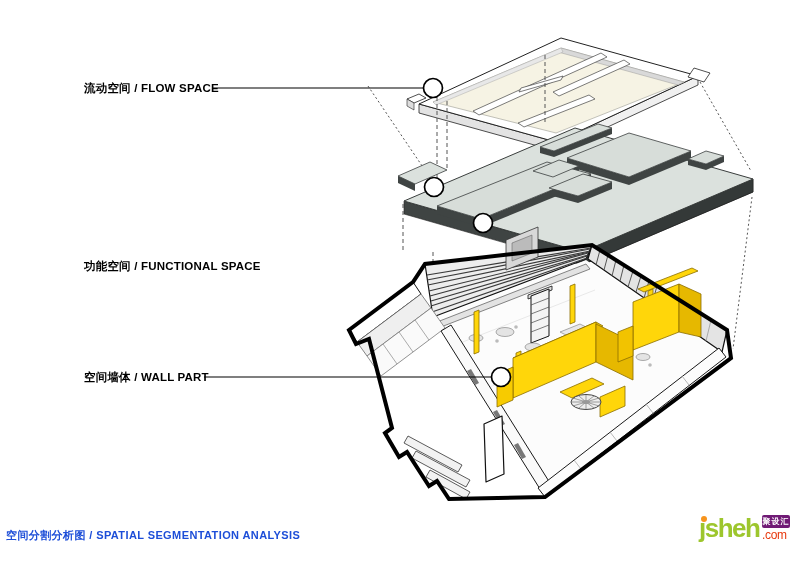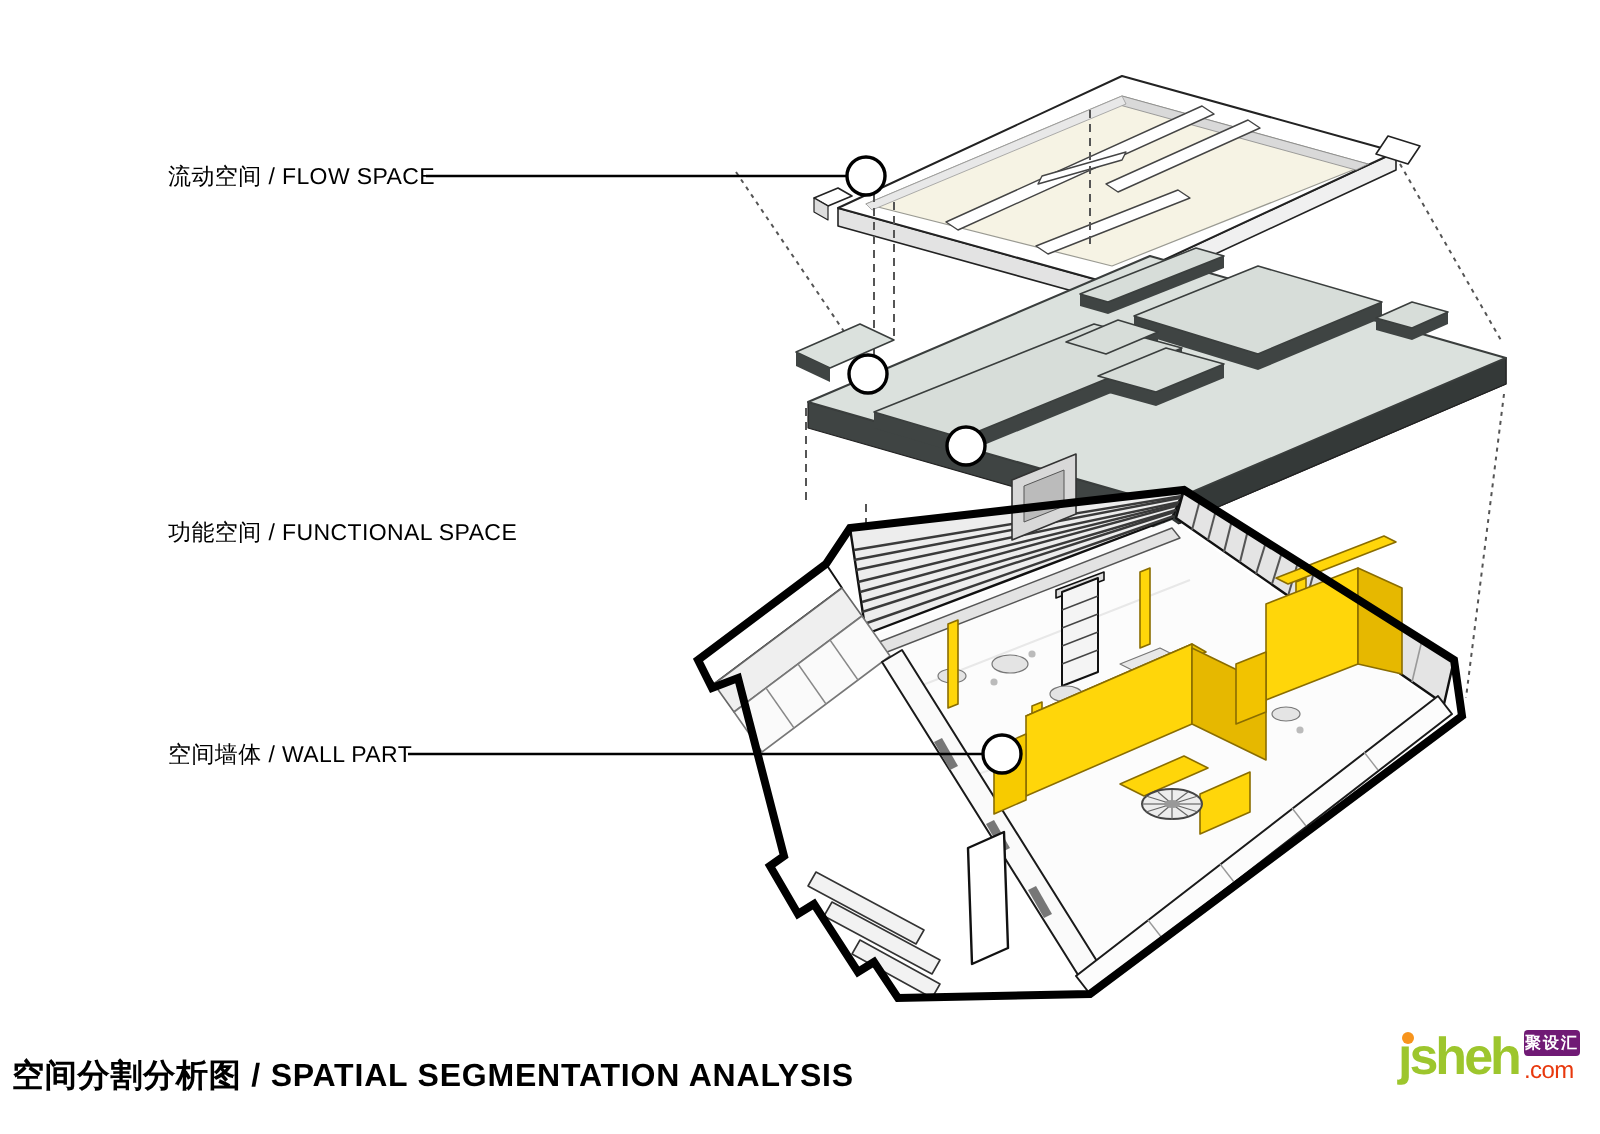"流动空间 / FLOW SPACE" .layer-label { font-weight: 400 -> 700 }
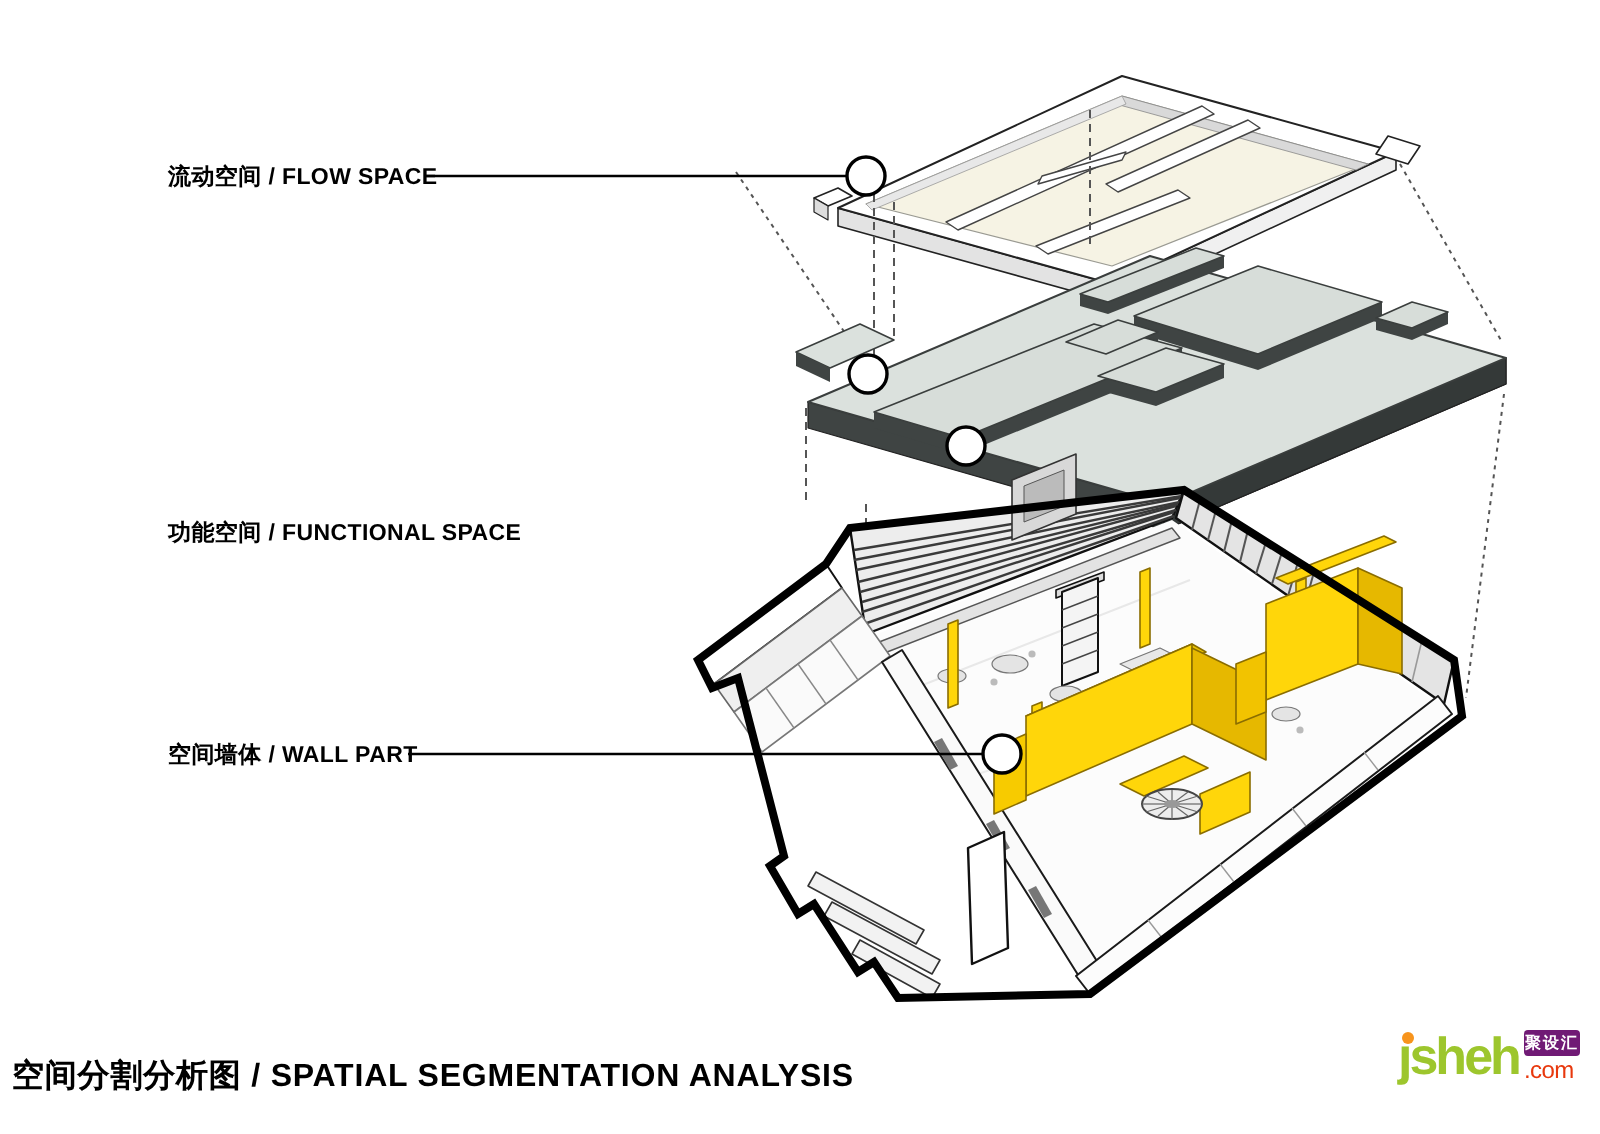"空间分割分析图 / SPATIAL SEGMENTATION ANALYSIS" .caption { color: #000000 -> #1d4ed8; font-size: 16px -> 11px }
